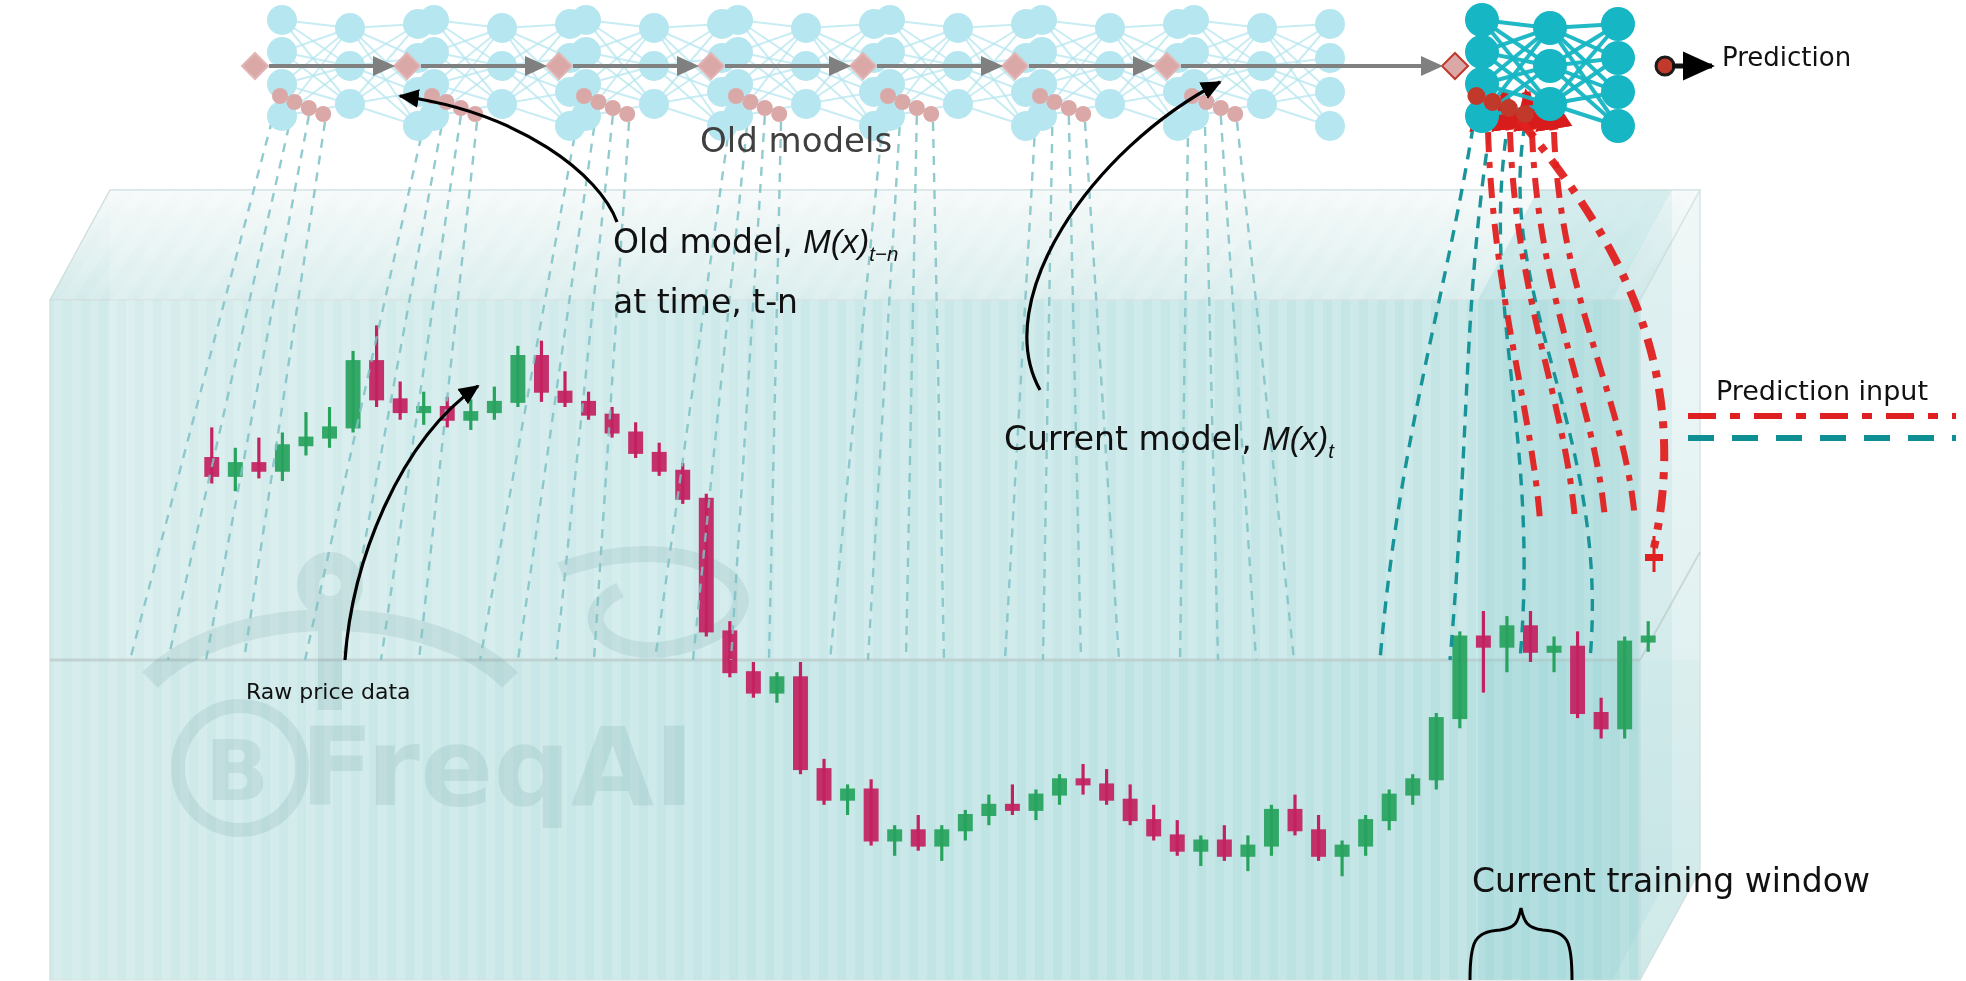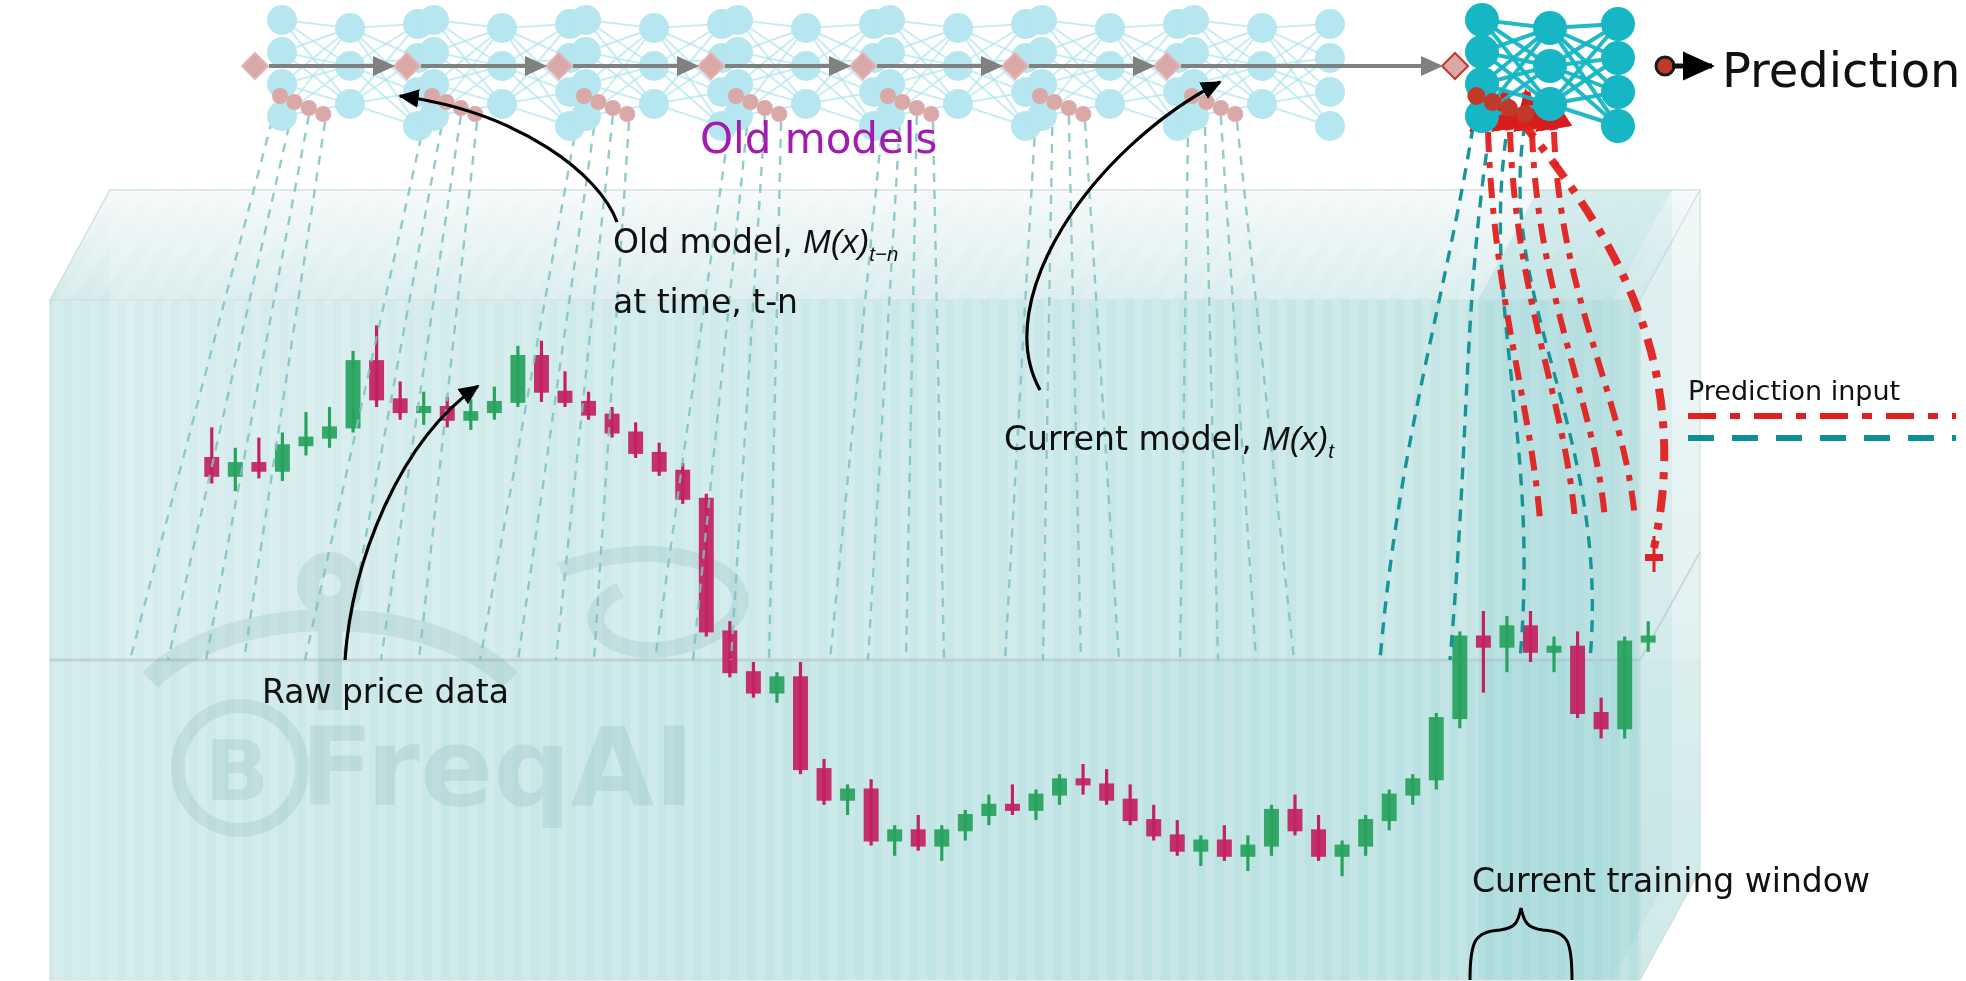"Prediction" #lbl-prediction { font-size: 48px -> 26px }
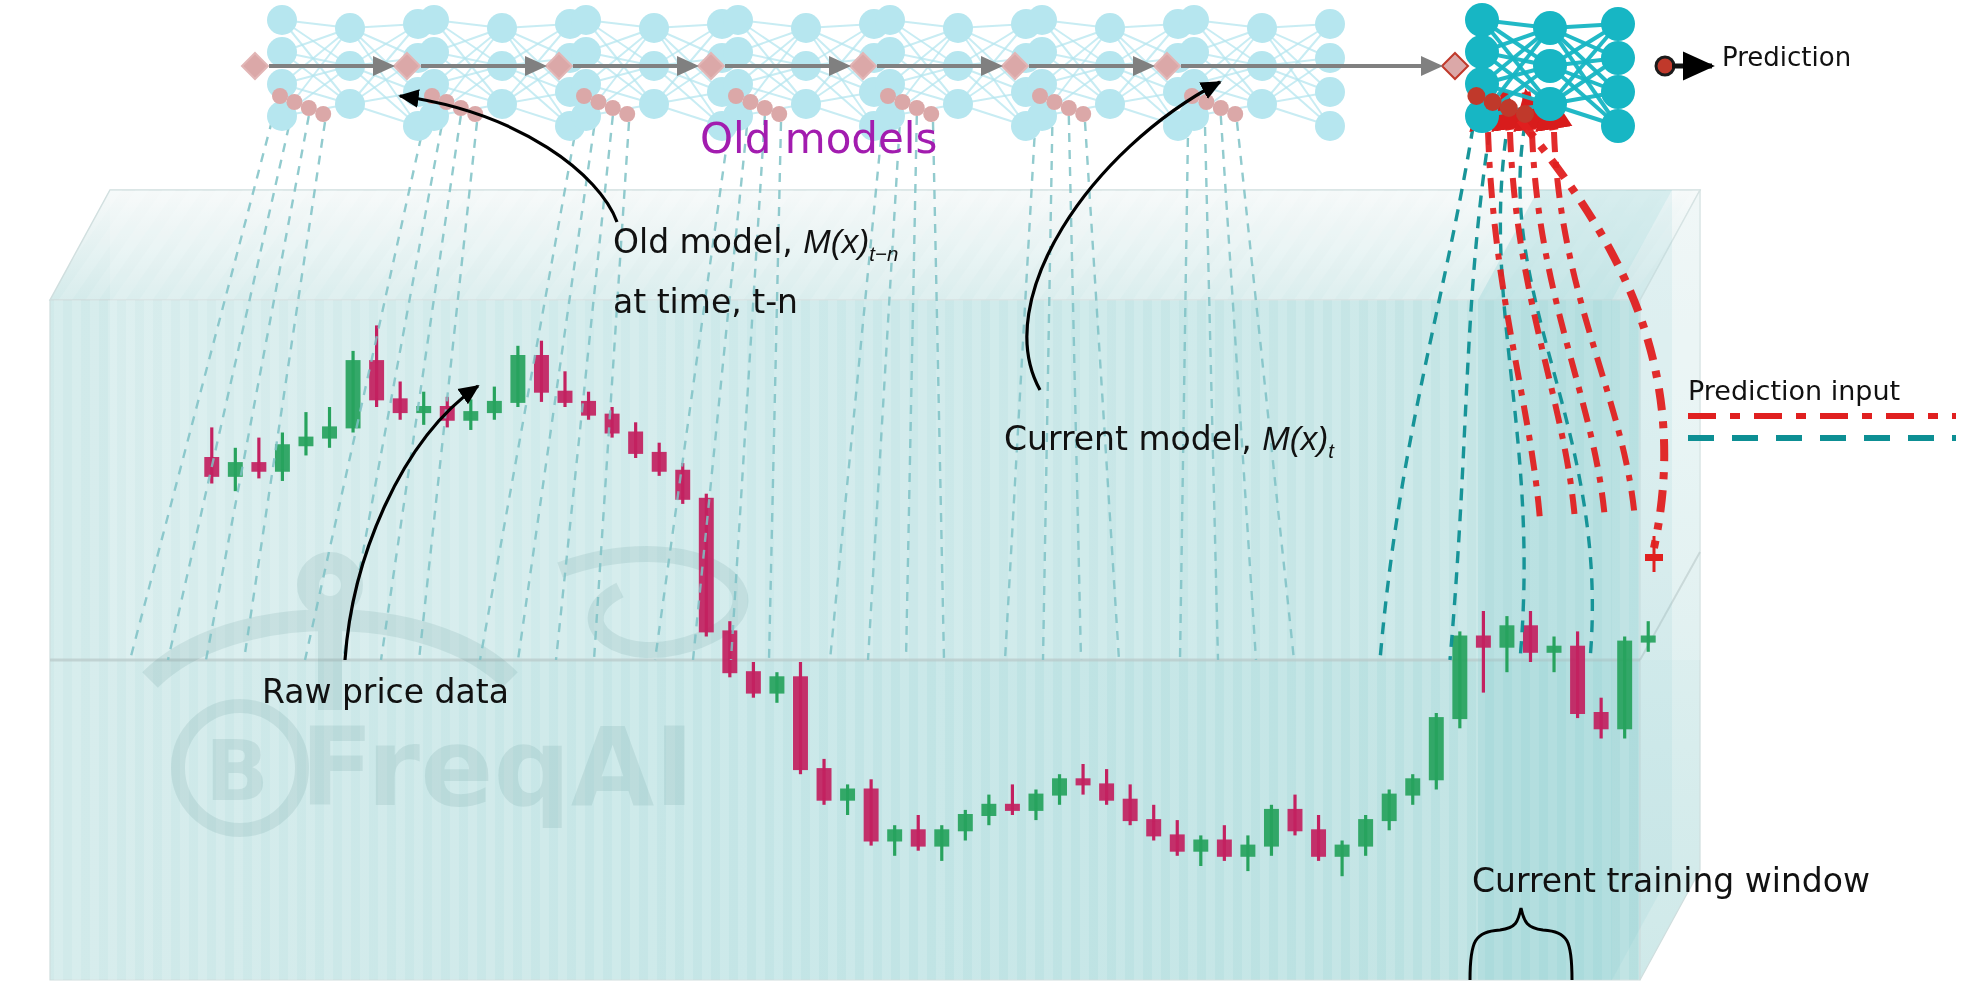"Old models" #lbl-old-models { color: #a21caf -> #404040; font-size: 42px -> 34px; top: 114px -> 120px }
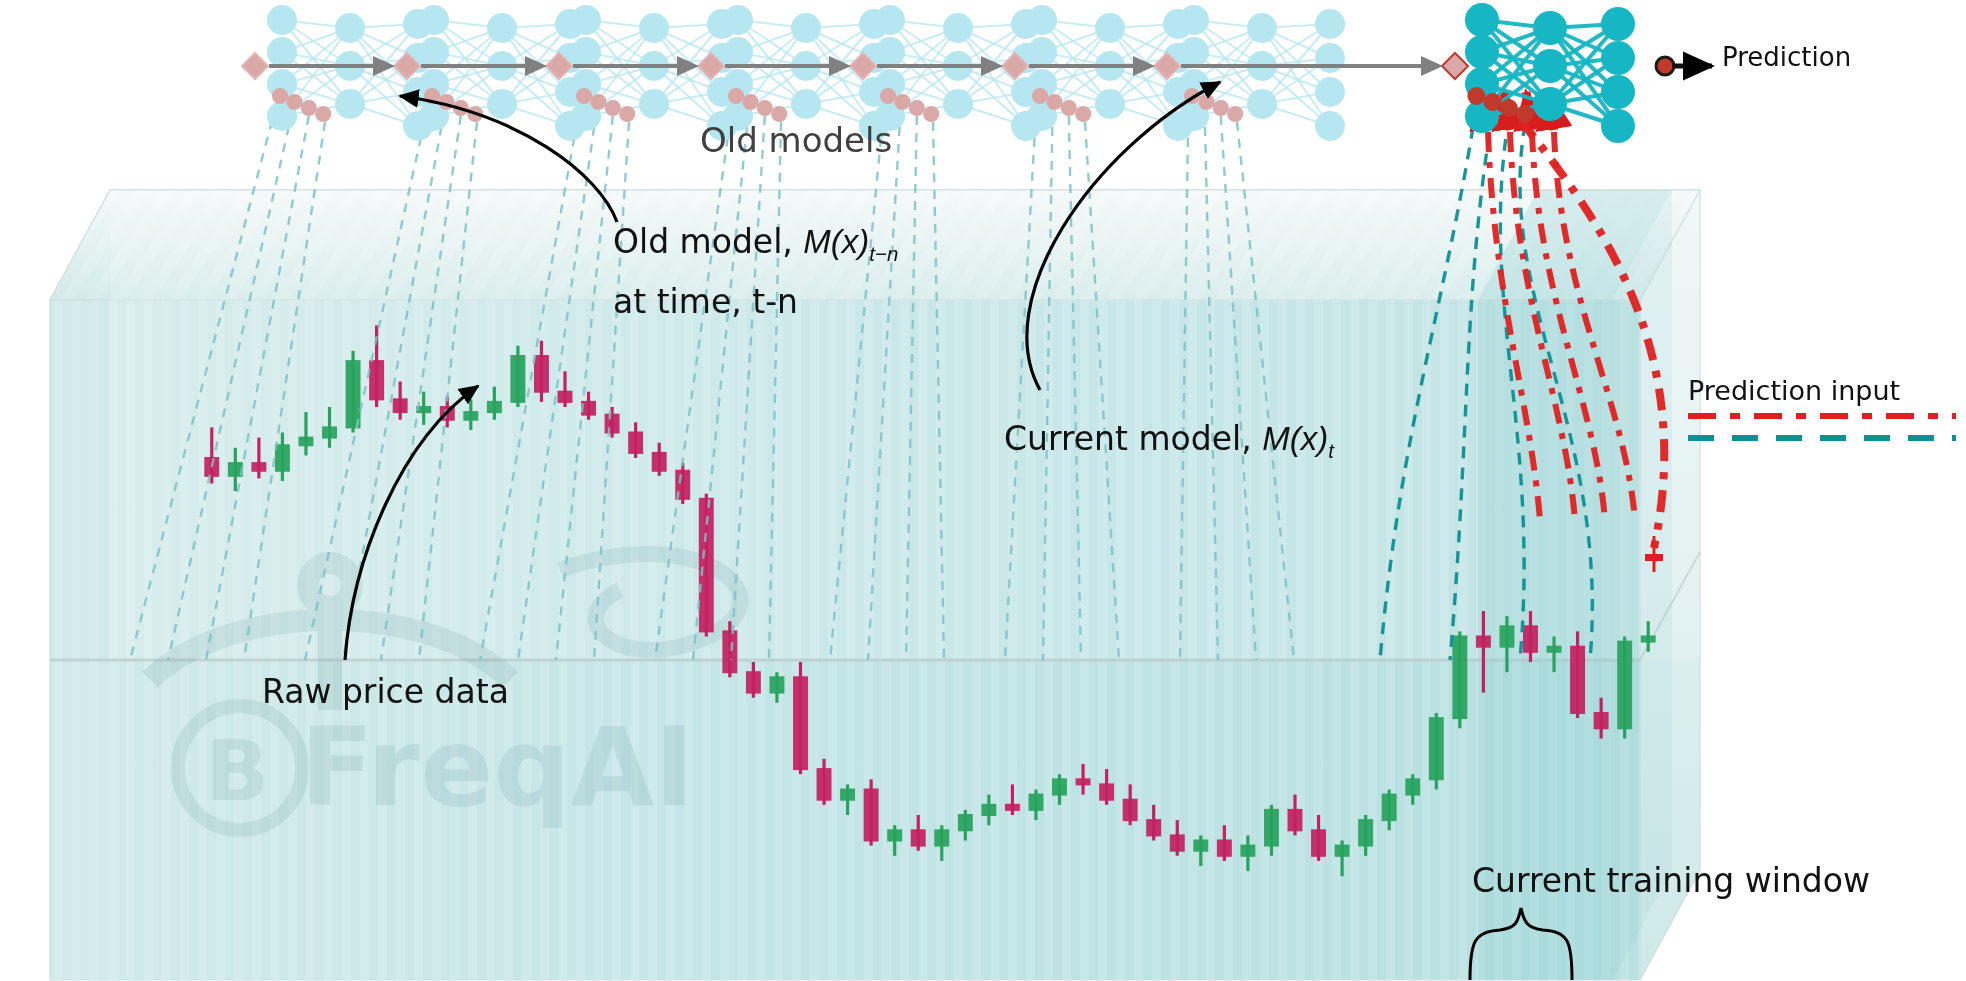"Prediction input" .legend-txt { text-align: left -> center }
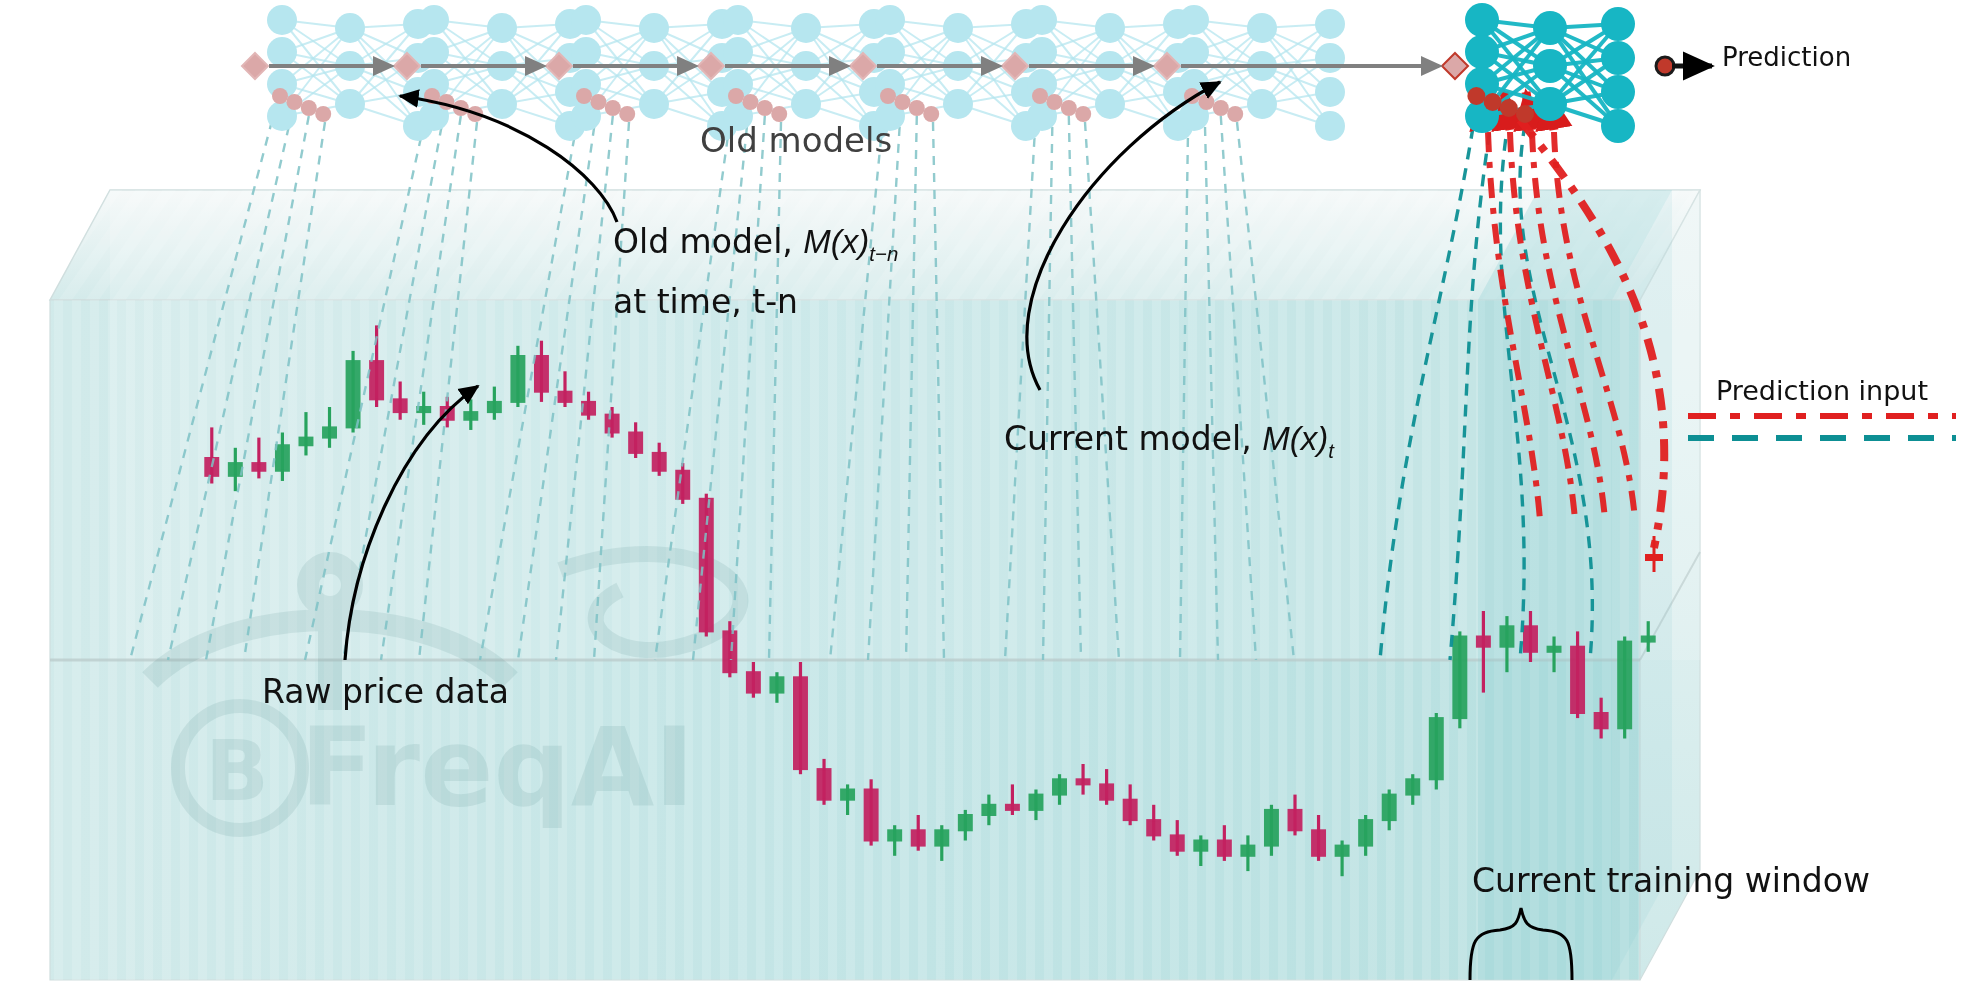"Raw price data" #lbl-rawprice { font-size: 33px -> 22px; left: 262px -> 246px }
